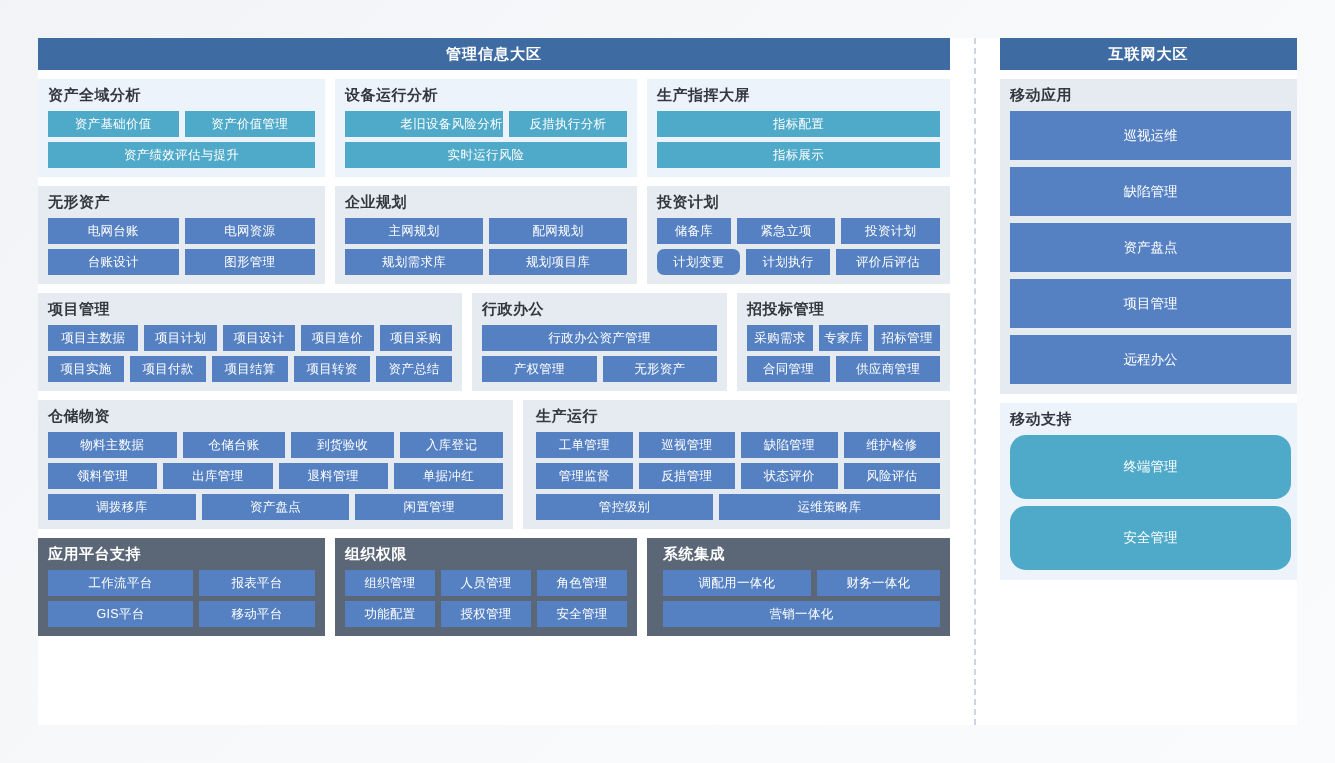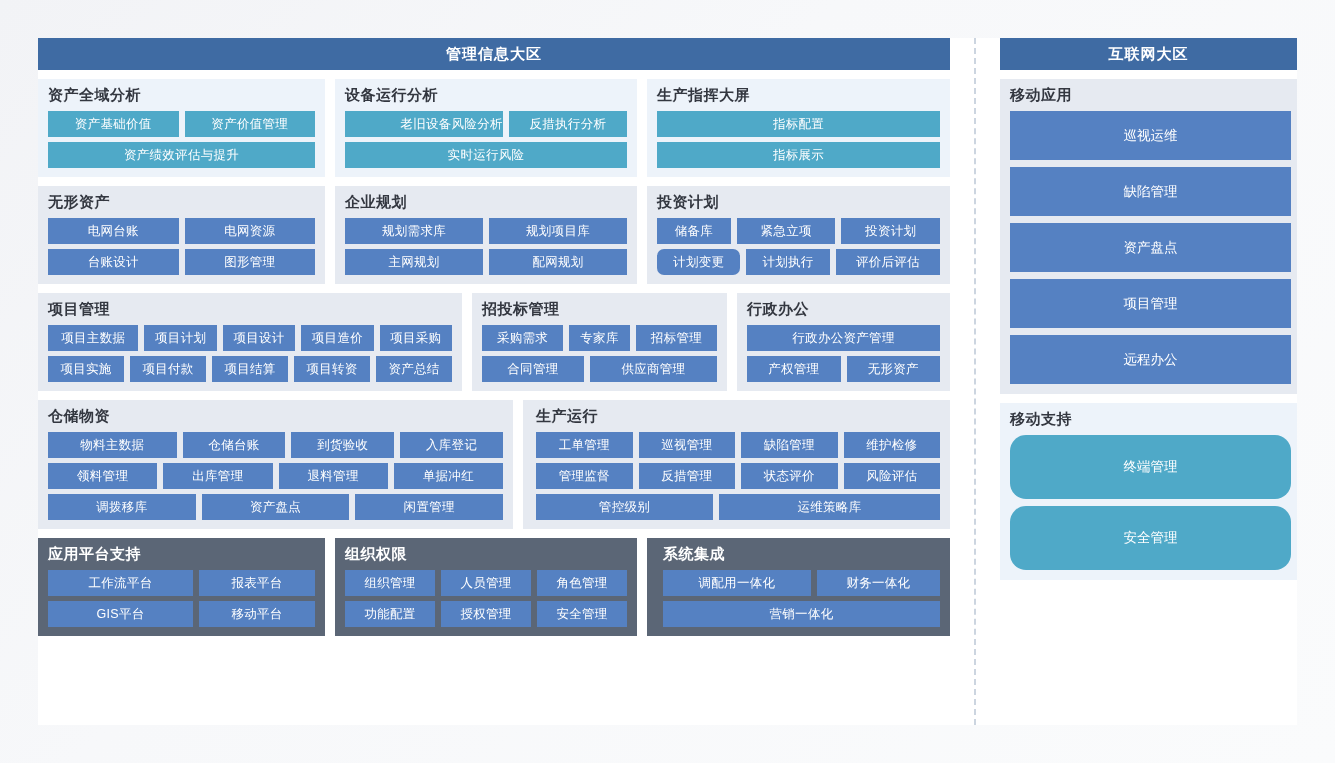"规划需求库" div.row { order: before "主网规划" -> after "主网规划" }
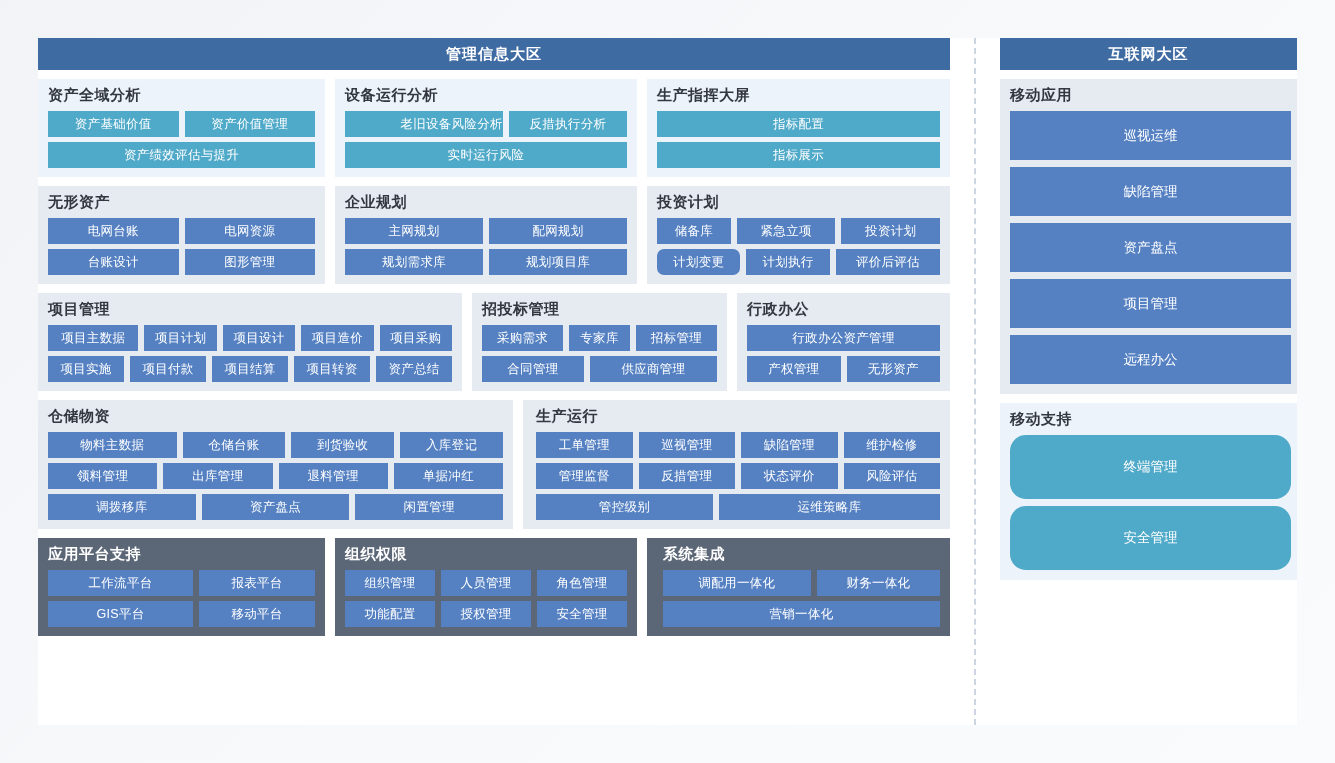"招投标管理" div.group { order: before "行政办公" -> after "行政办公" }
